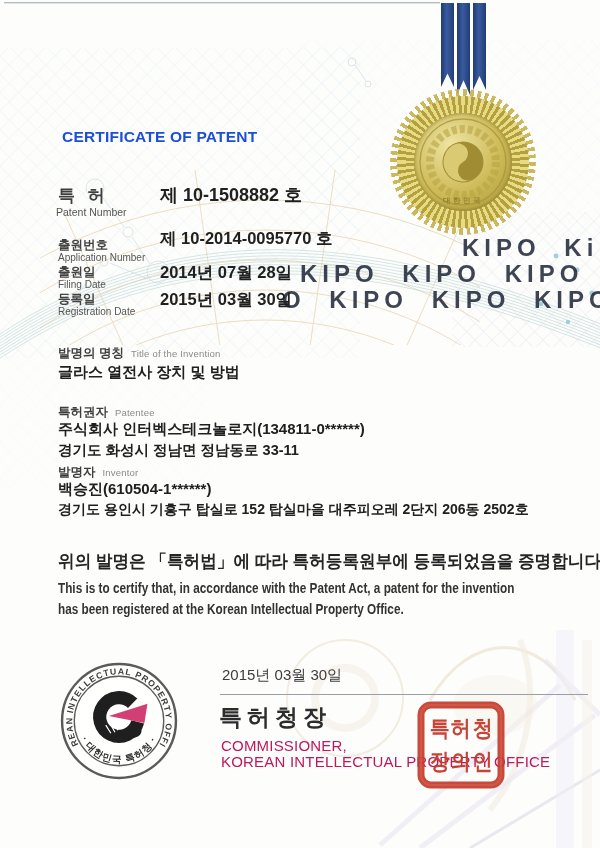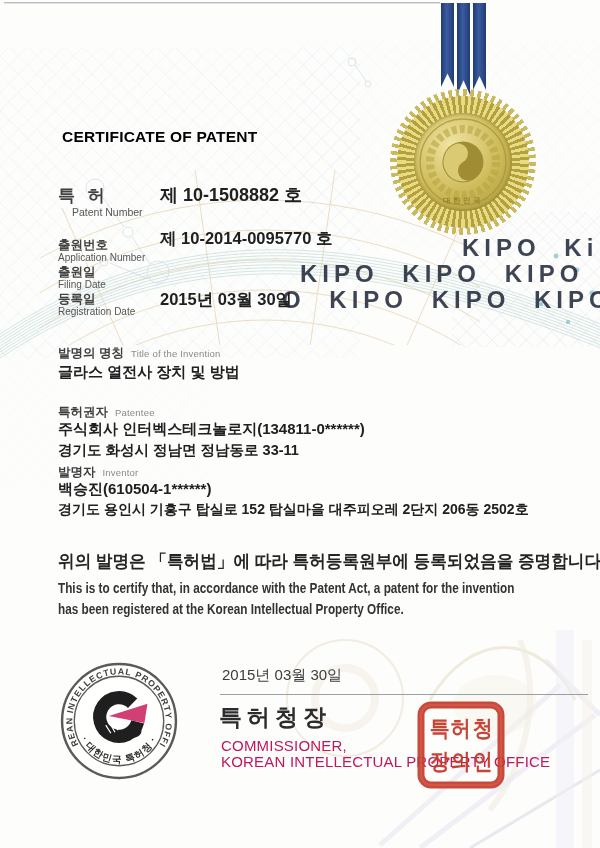"CERTIFICATE OF PATENT" .title-en { color: #000000 -> #1d4ed8 }
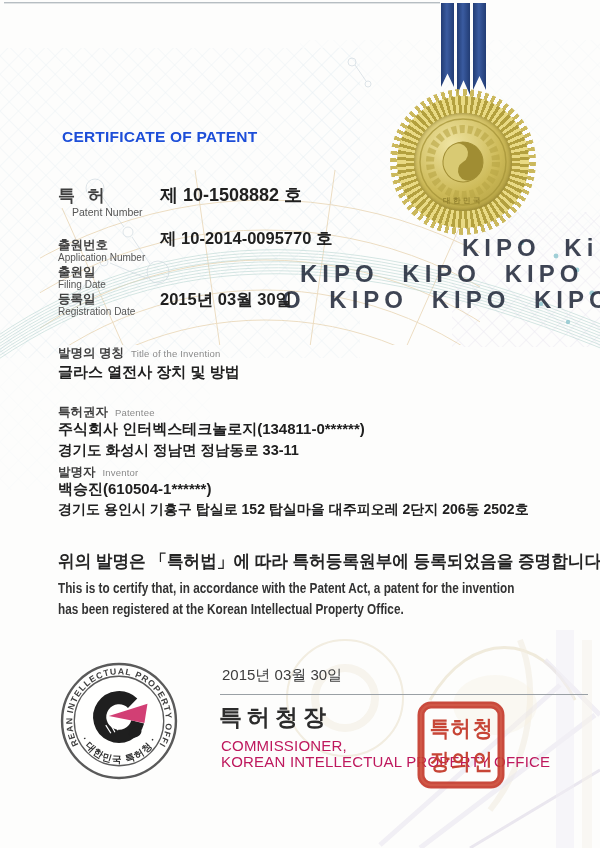"Patent Number" div.abs { left: 72px -> 56px }
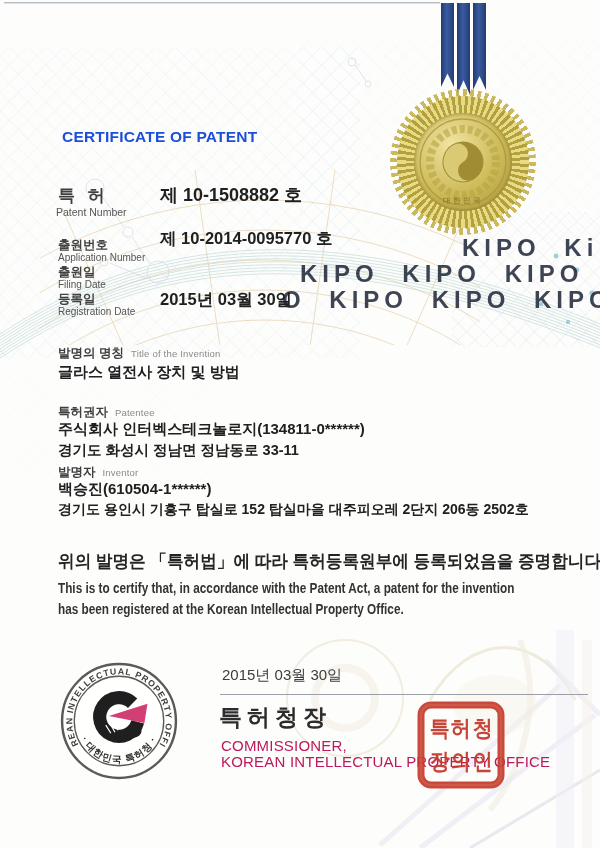"2014년 07월 28일" div.abs { html: none -> <div>2014년 07월 28일</div> }
